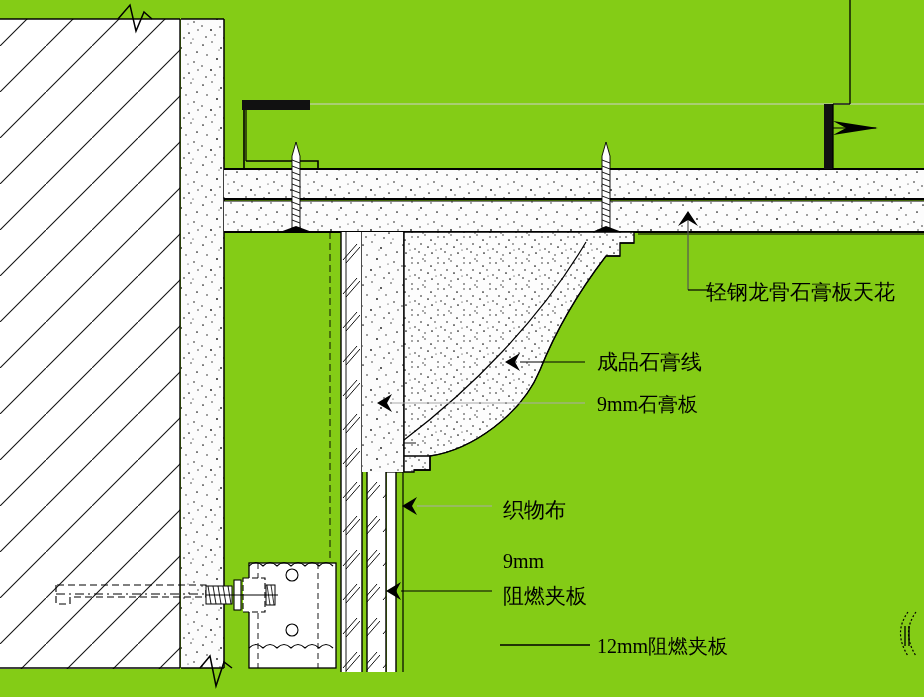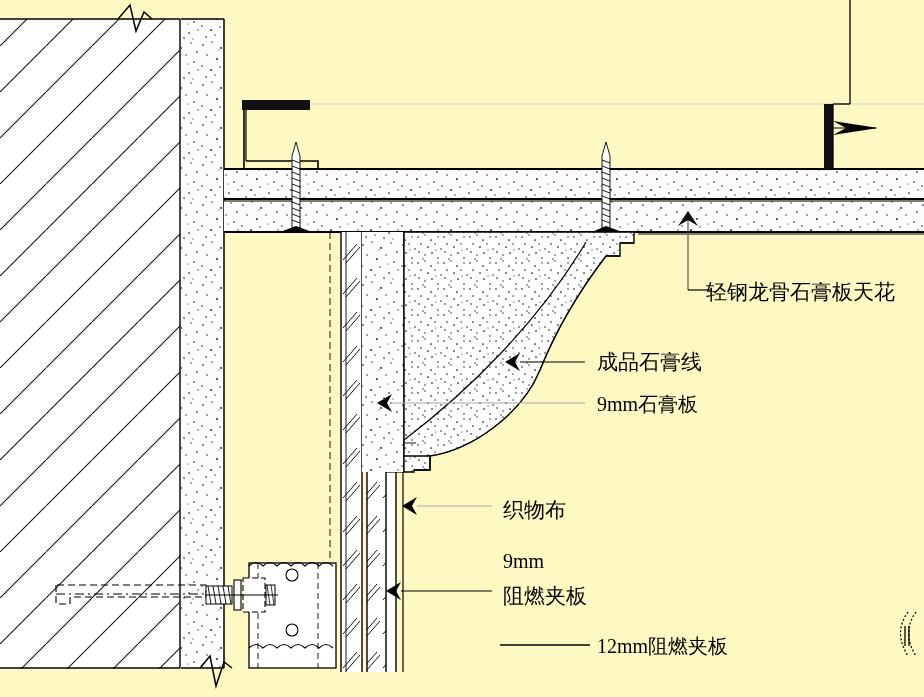"轻钢龙骨石膏板天花" #drawing-root { background: #fef9c3 -> #84cc16 }
